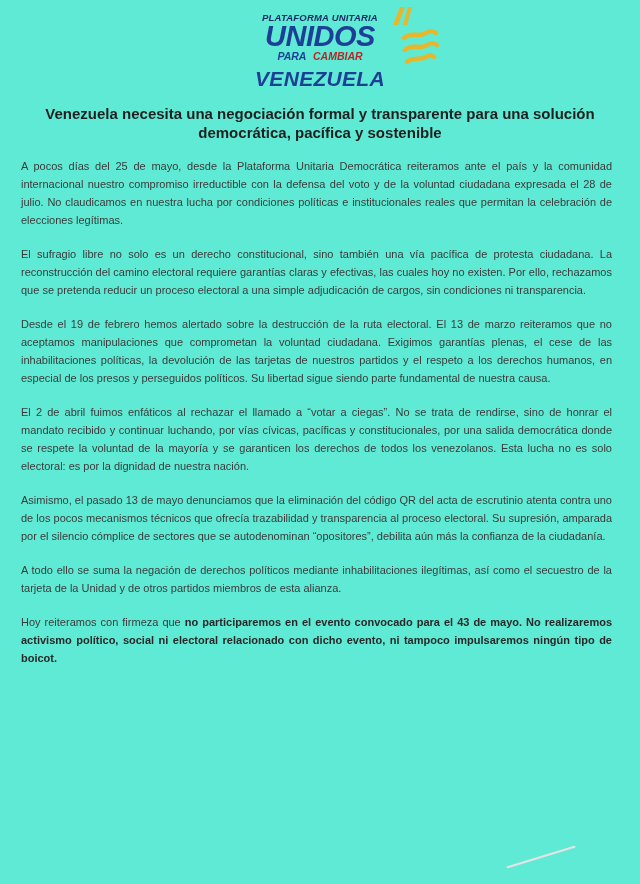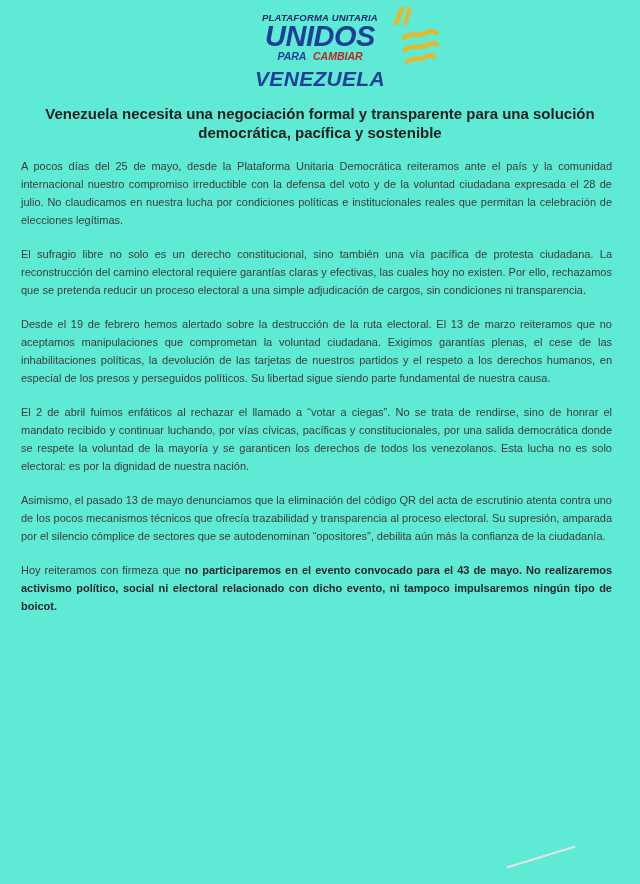"A todo ello se suma" p { html: none -> <p>A todo ello se suma la negación de derechos políticos mediante inhabilitaciones ilegítimas, así como el secuestro de la tarjeta de la Unidad y de otros partidos miembros de esta alianza.</p> }
